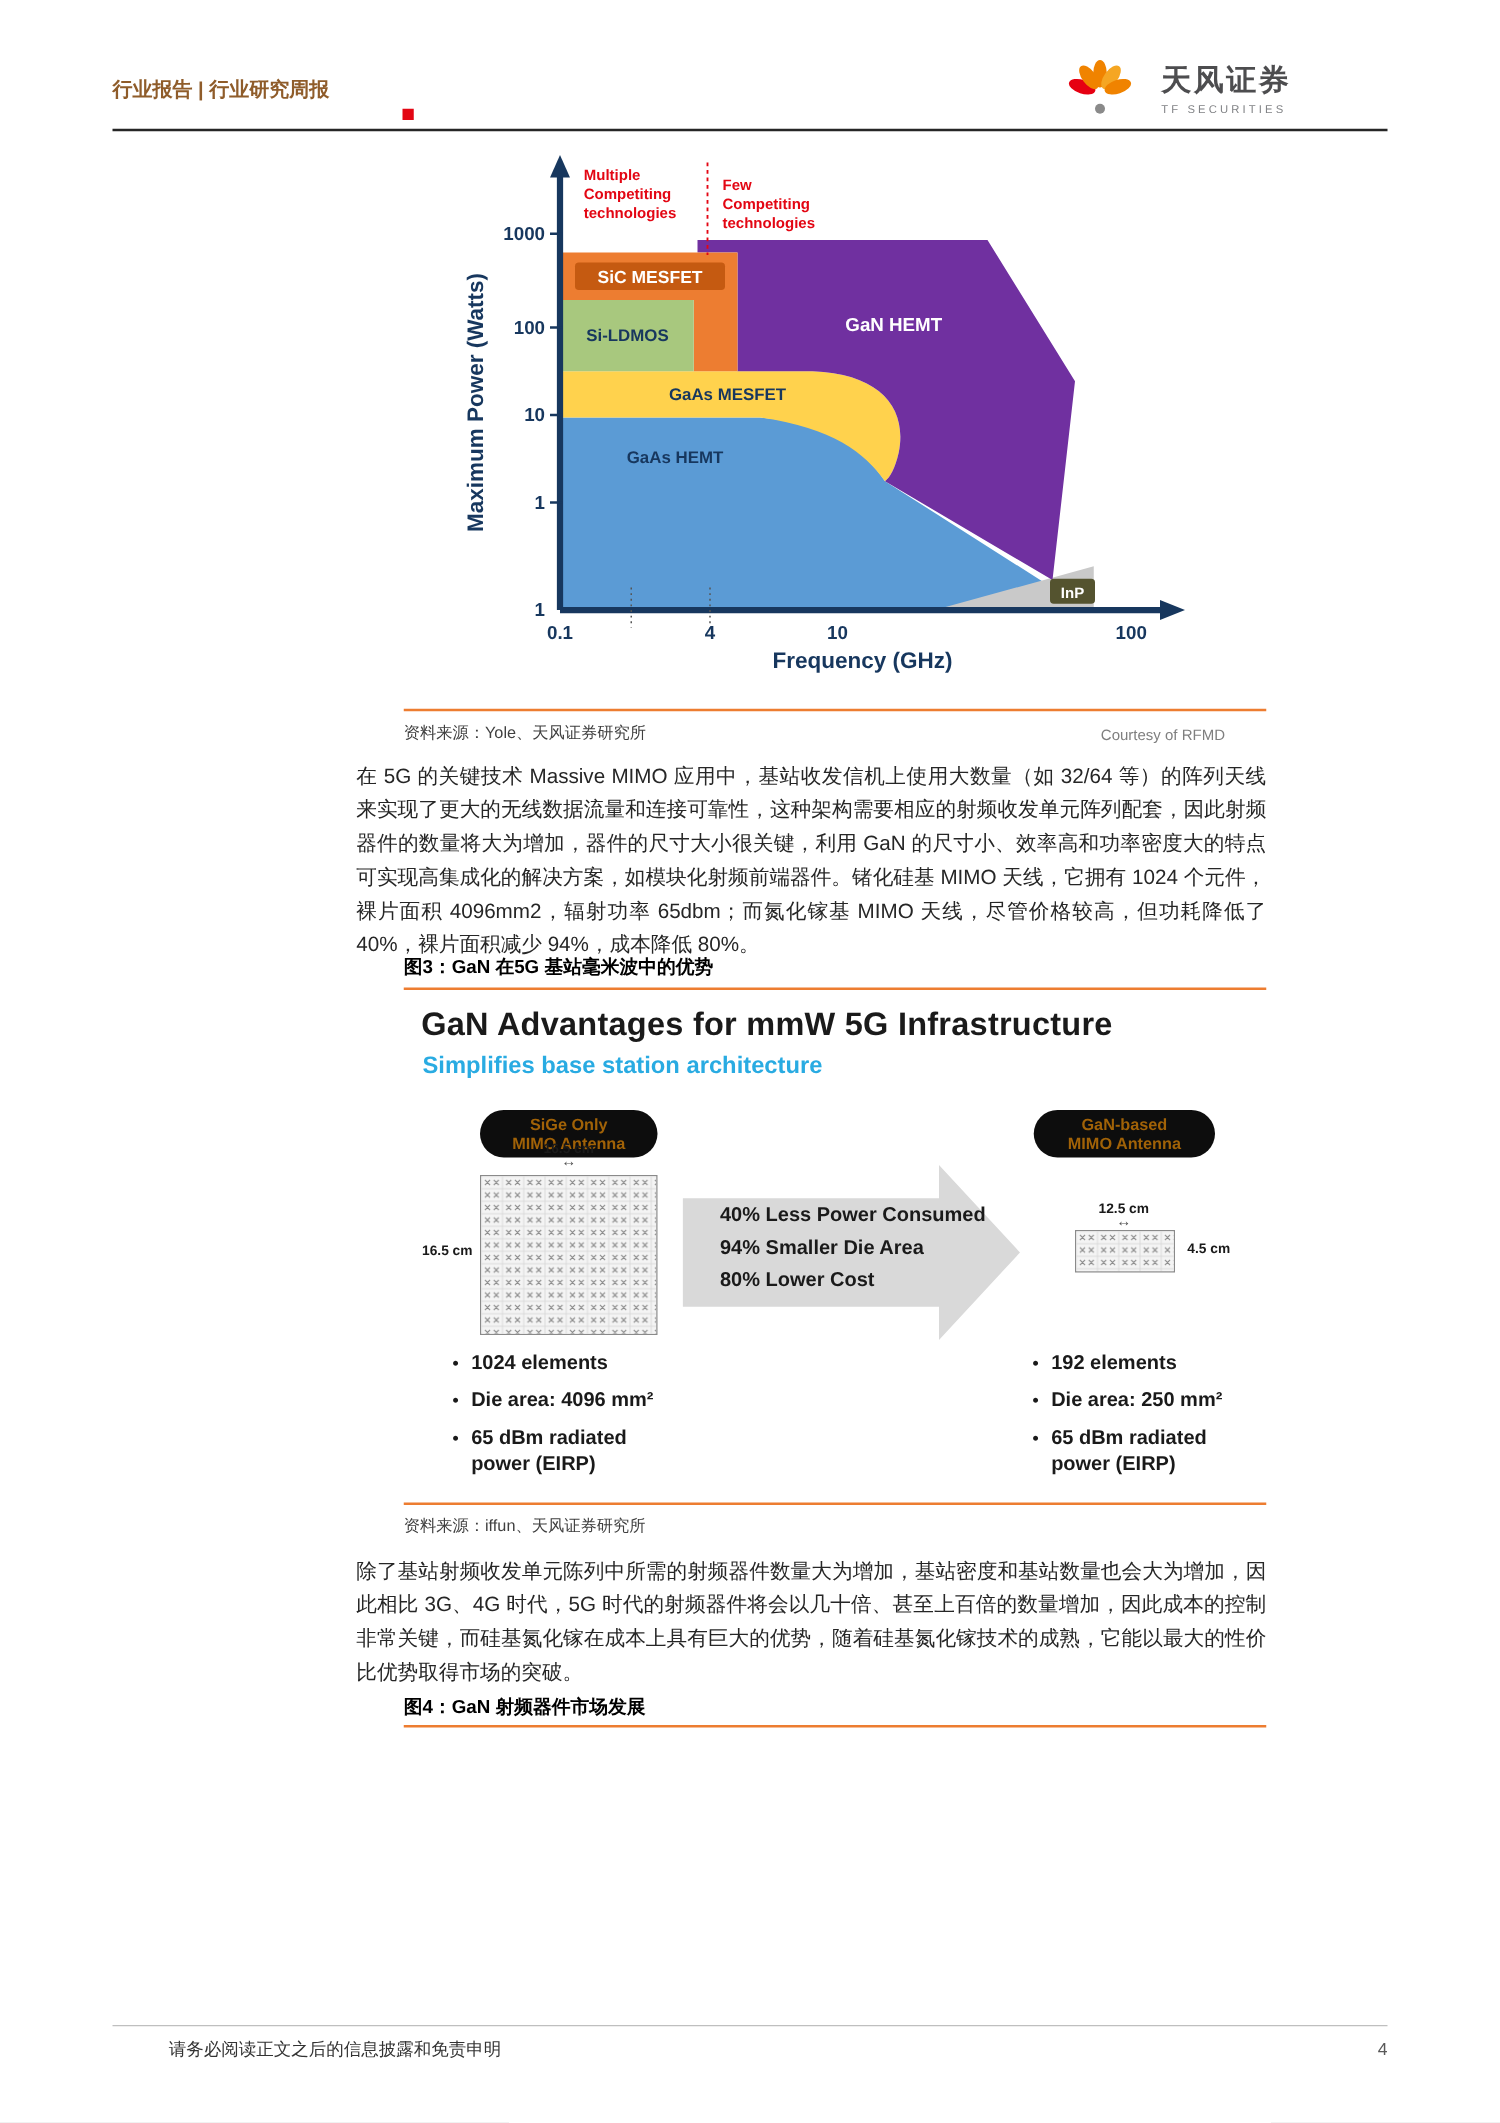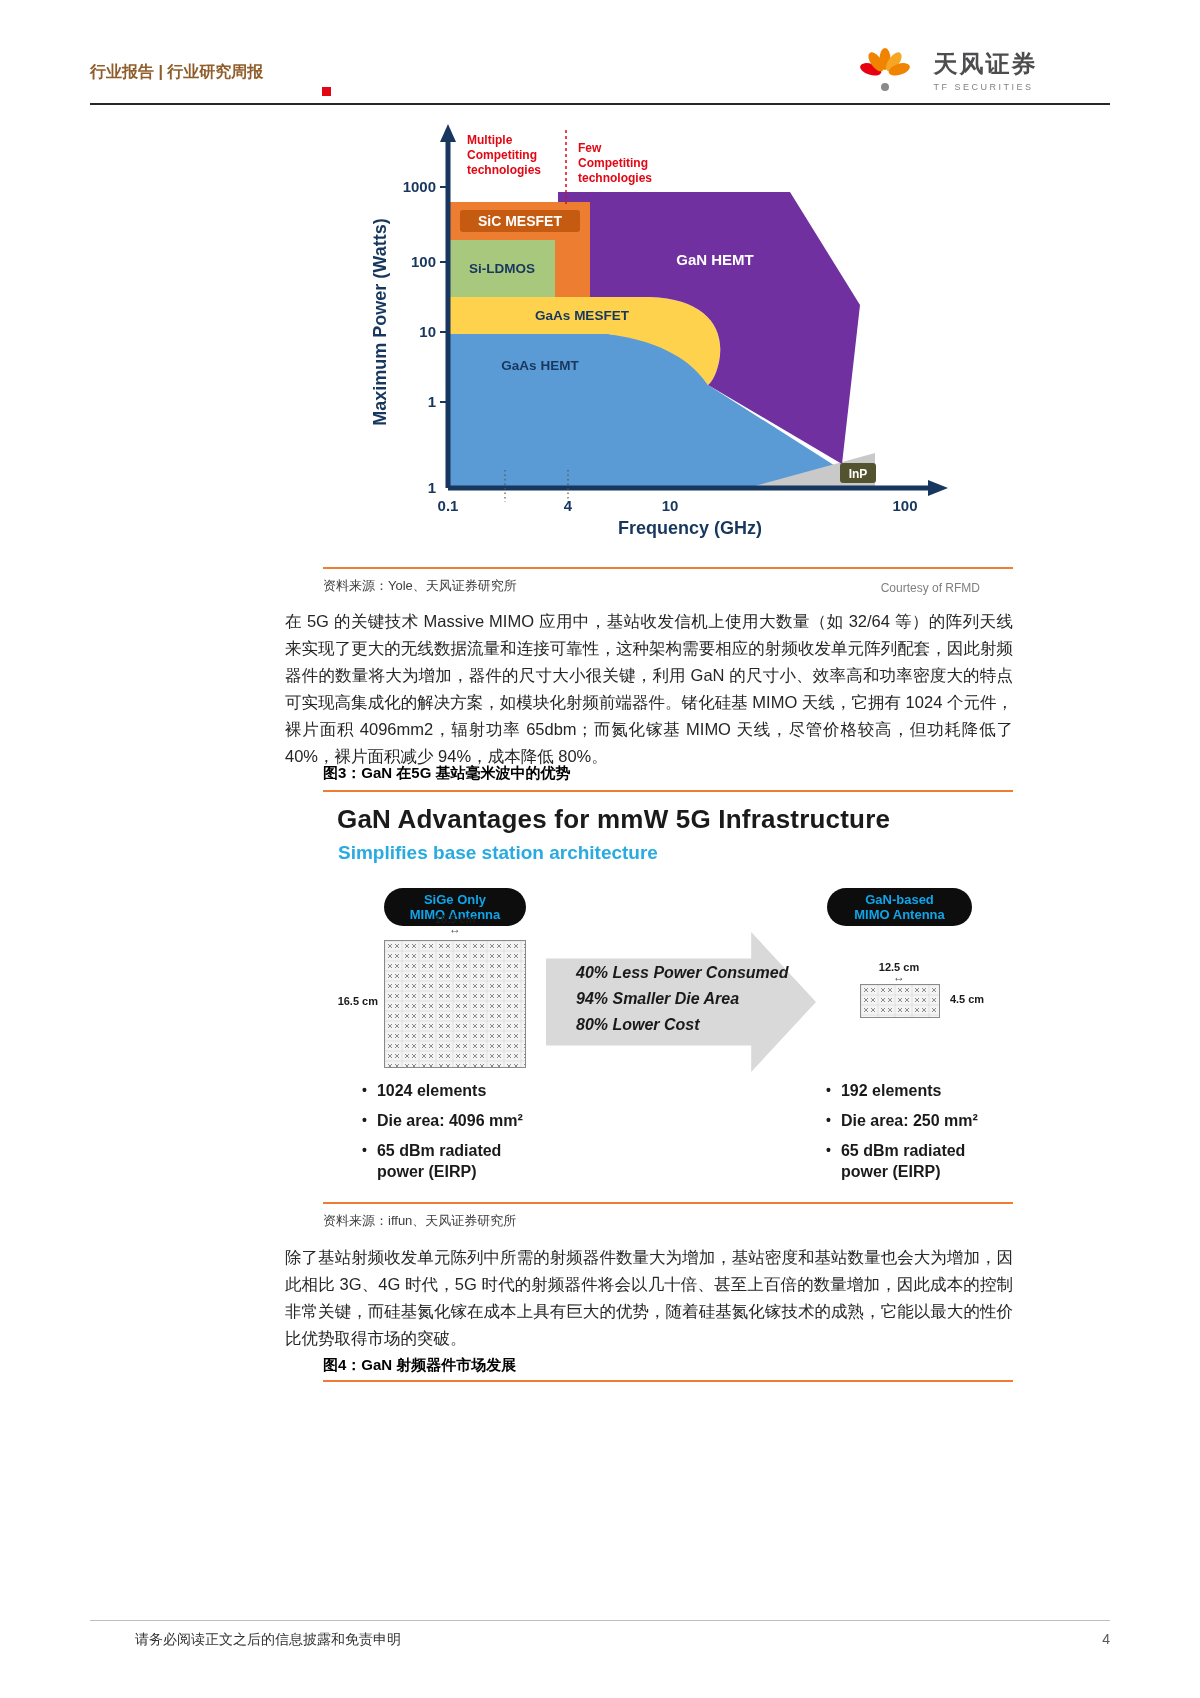"天风证券" .brand { justify-content: center -> none; left: 823px -> 854px }
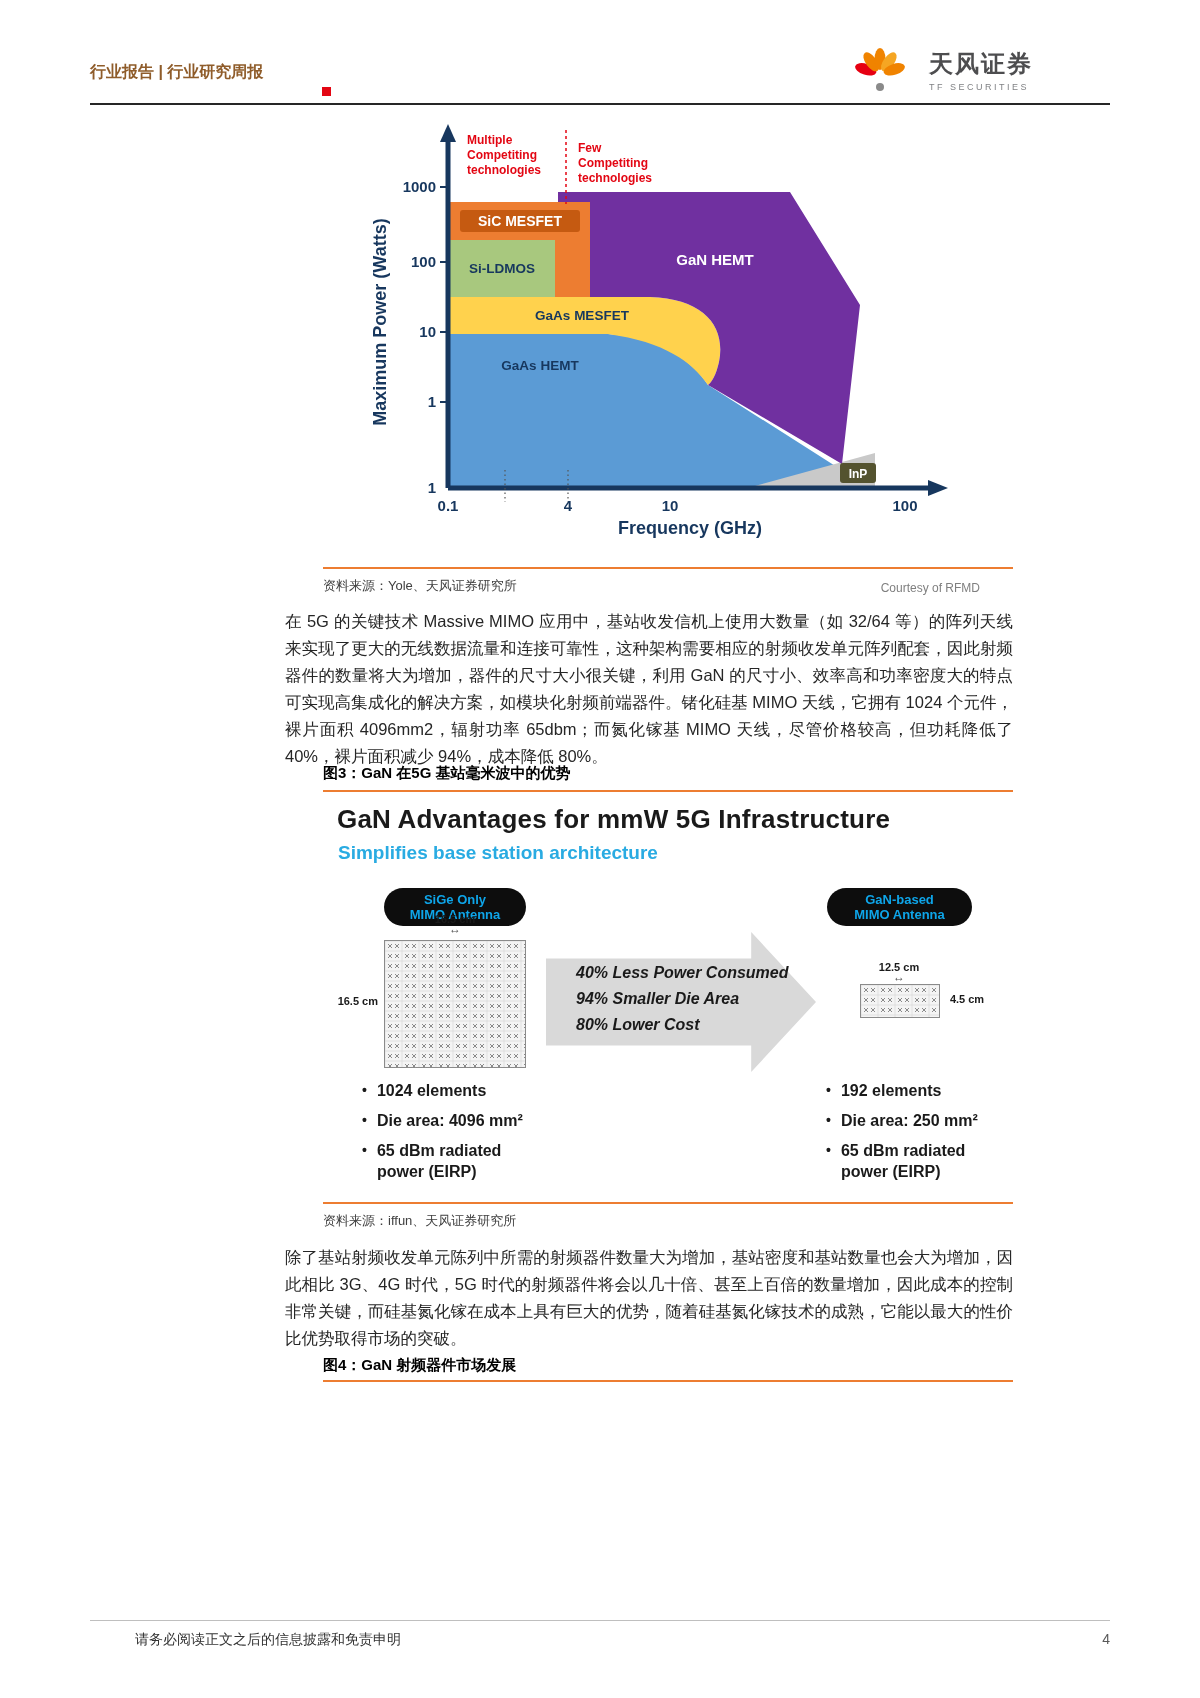"SiGe Only" .badge { color: #0ea5e9 -> #a16207 }
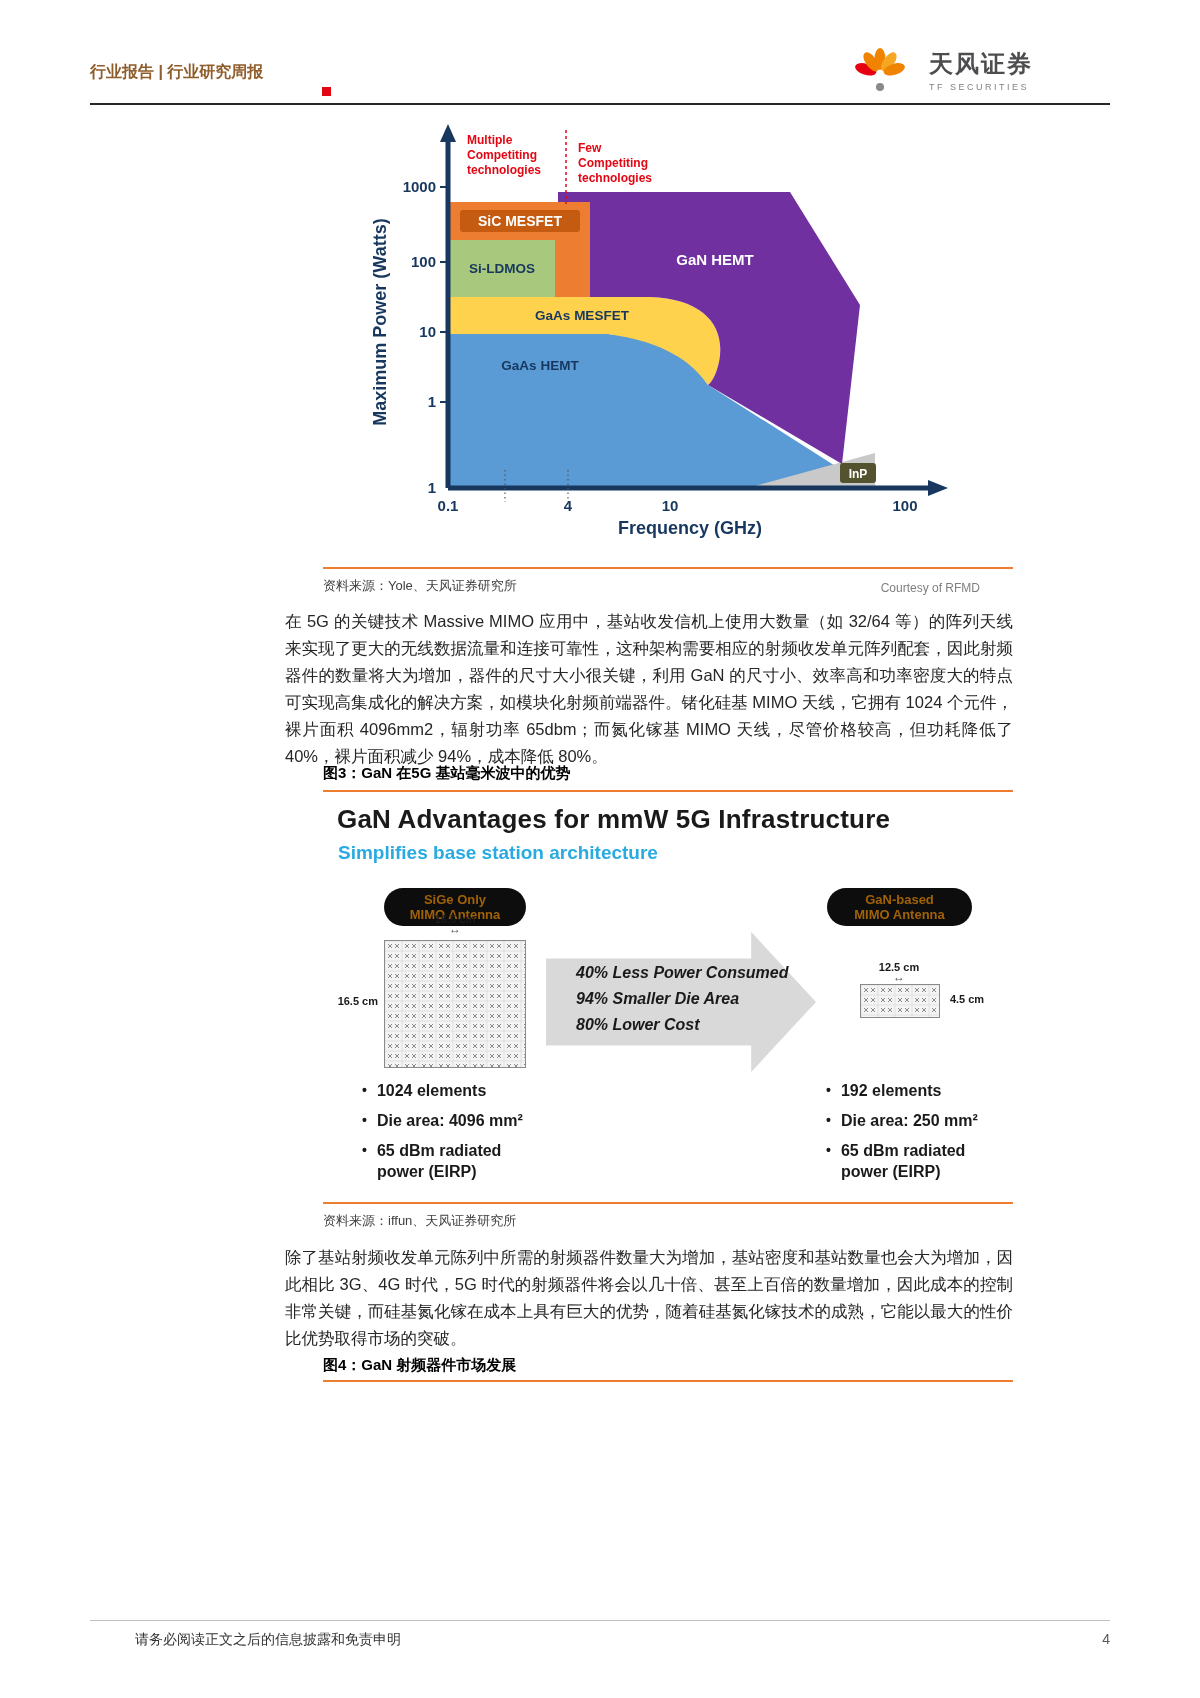"40% Less Power Consumed" .arrow-text div { font-style: italic -> none }
